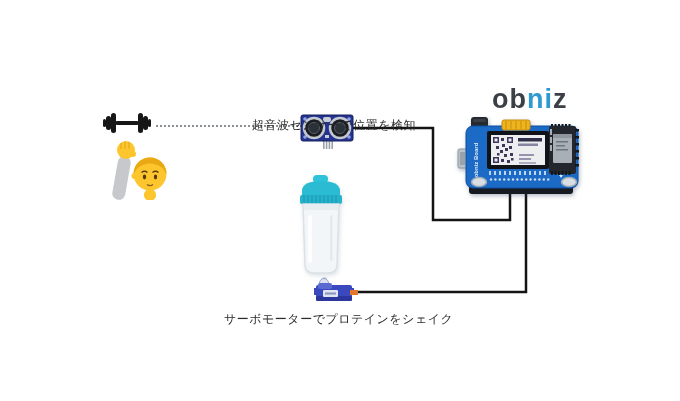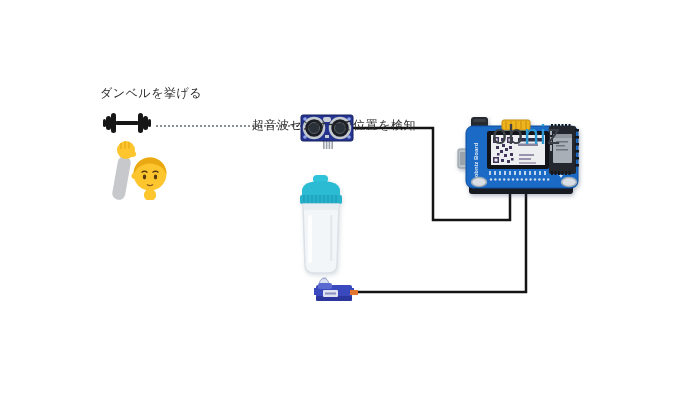"ダンベルを挙げる" div.label { html: <div>ダンベルを挙げる</div> -> none }
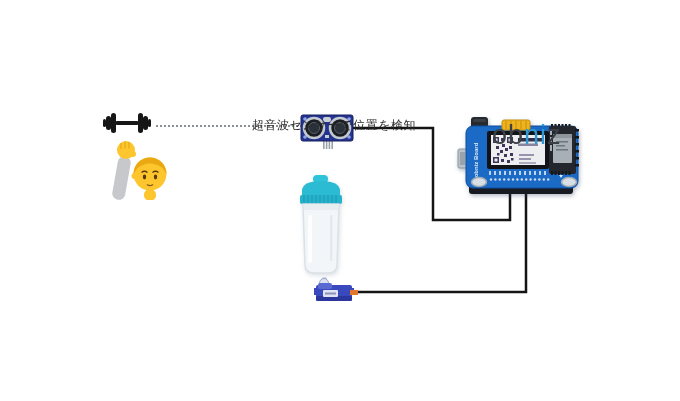"obniz" .logo { font-weight: 400 -> 700; margin-top: 36px -> none }
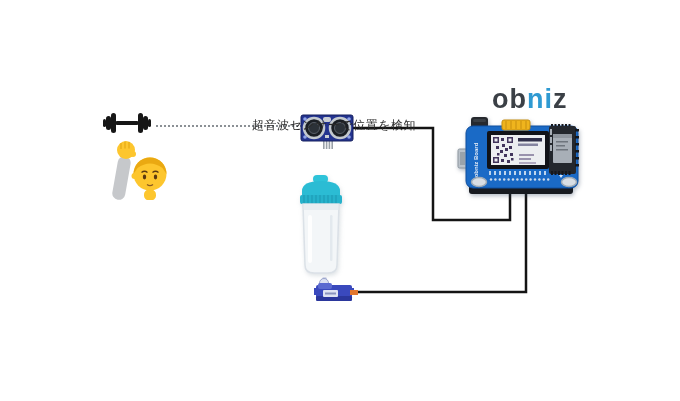"サーボモーターでプロテインをシェイク" div.label { html: none -> <div>サーボモーターでプロテインをシェイク</div> }
